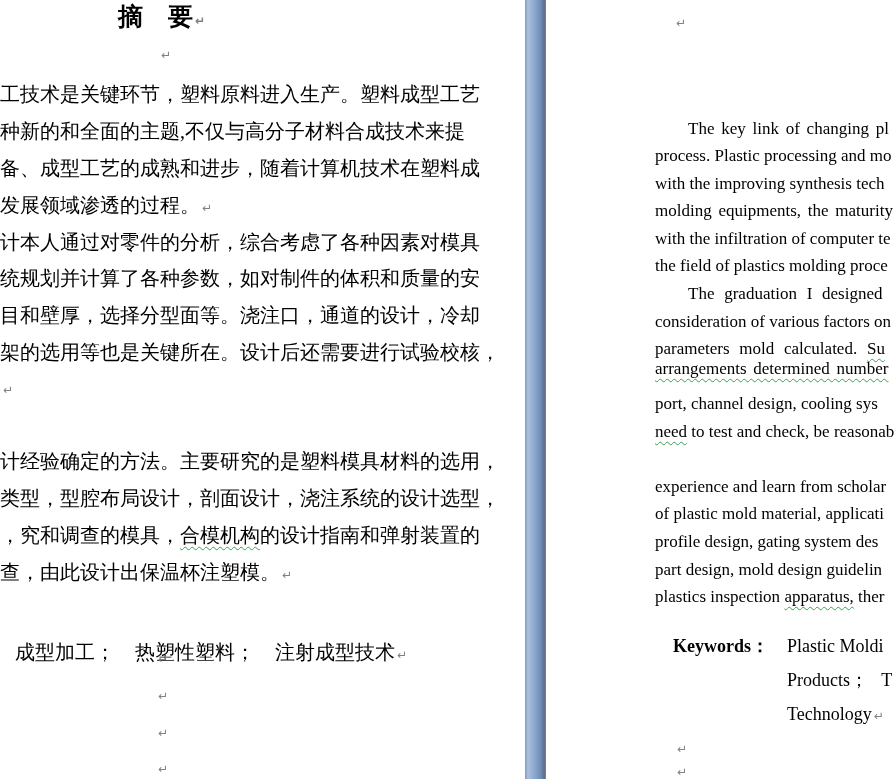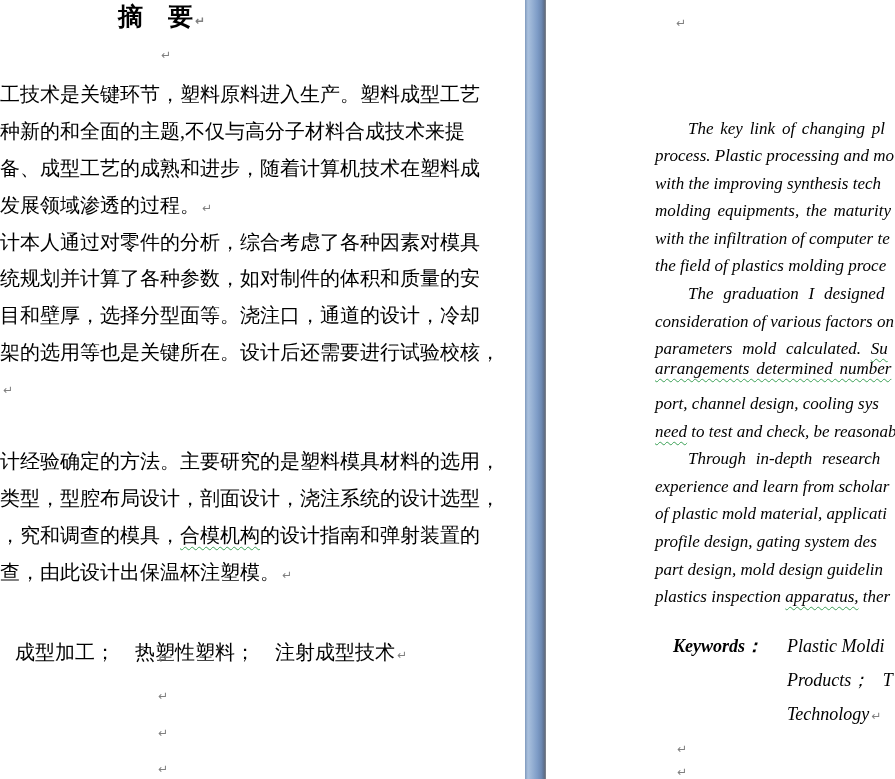"The key link of changing" .eline { font-style: italic -> none }
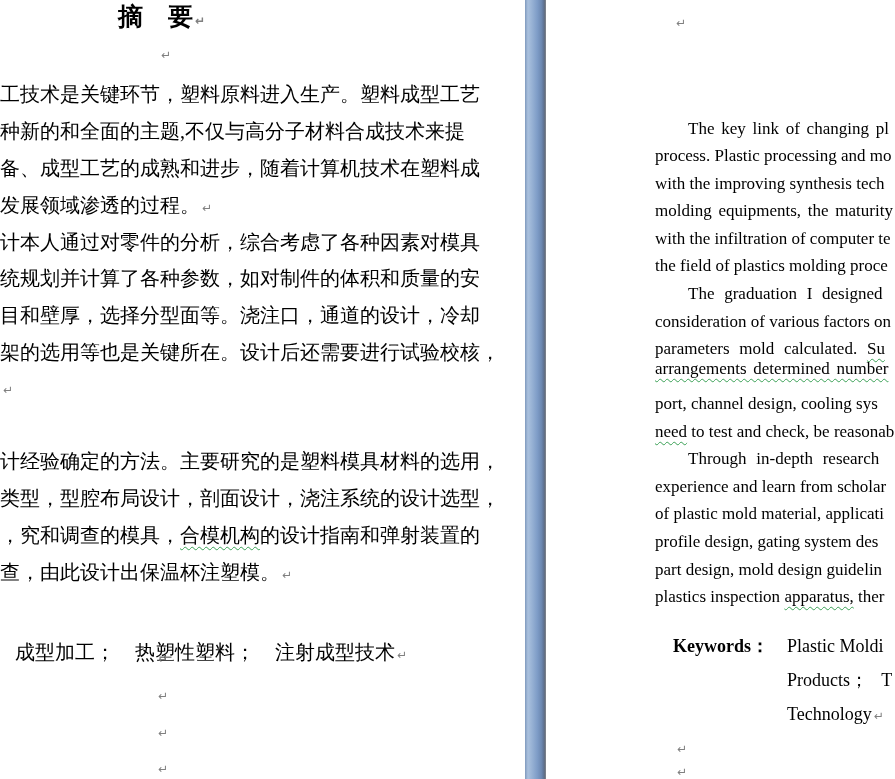"Through in-depth research" div.eline { html: <div><span>Through in-depth research</span></div> -> none }
